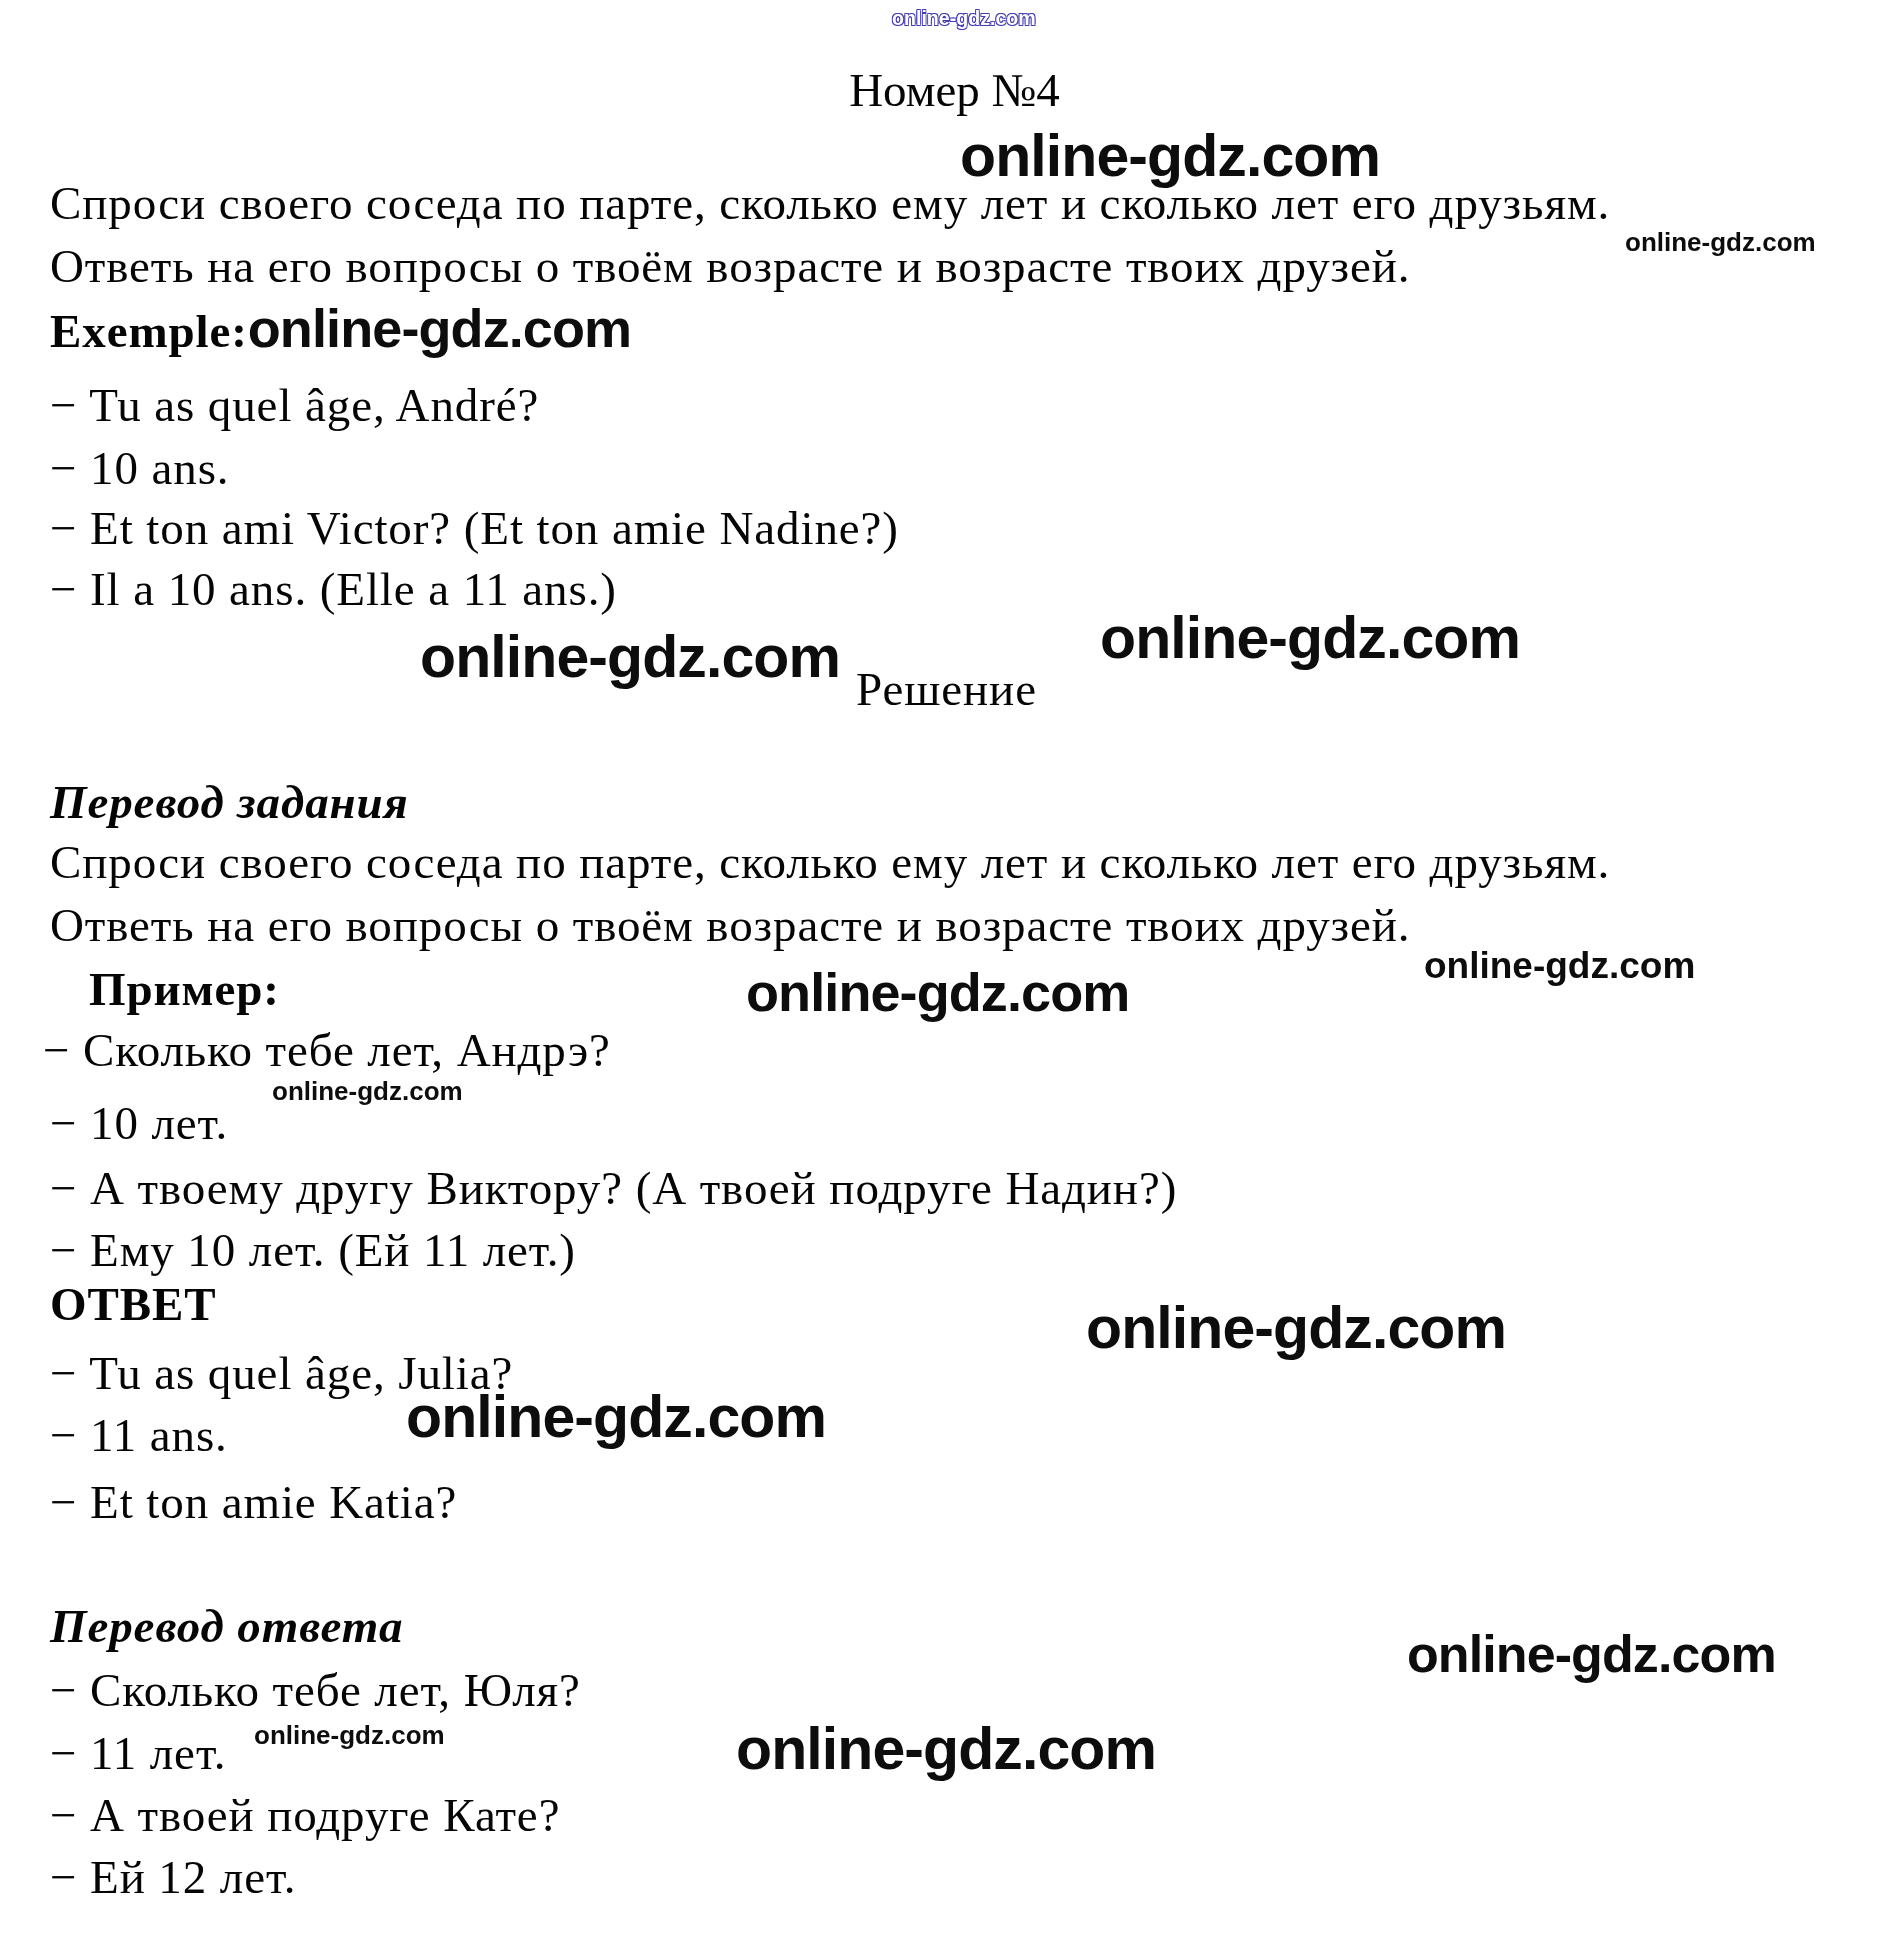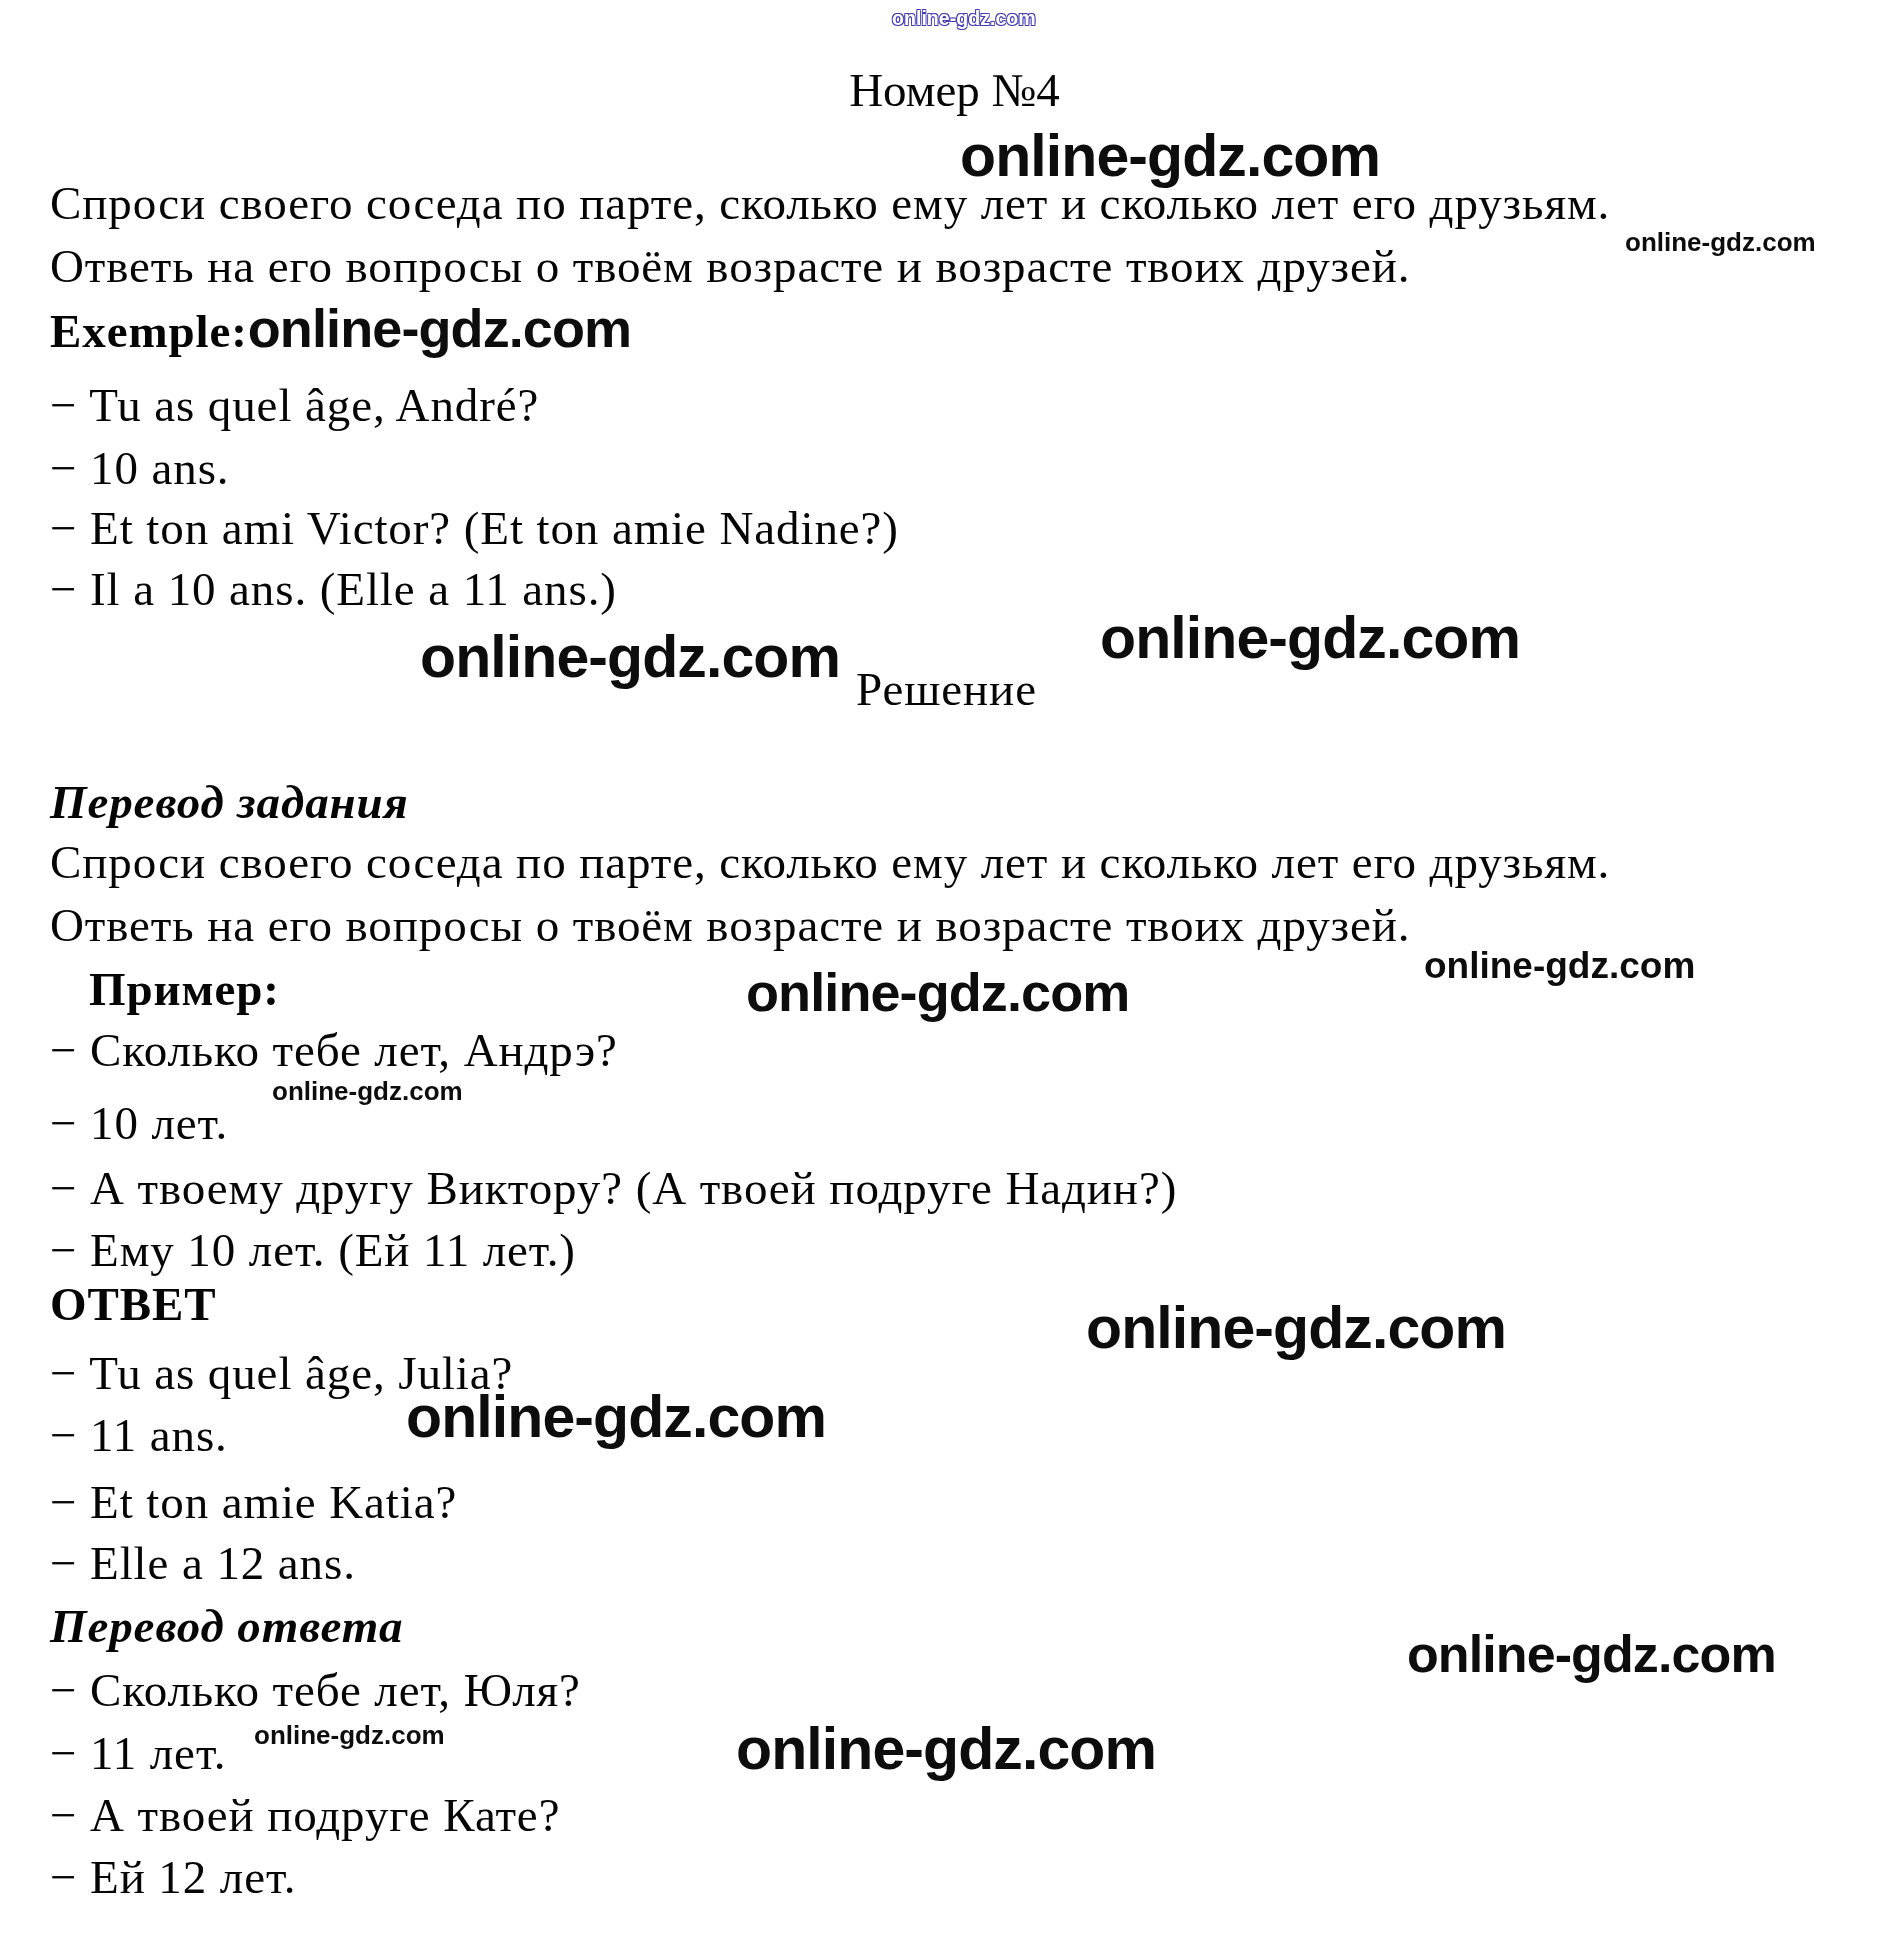"− Сколько тебе лет, Андрэ?" #example-ru-line1 { left: 50px -> 43px }
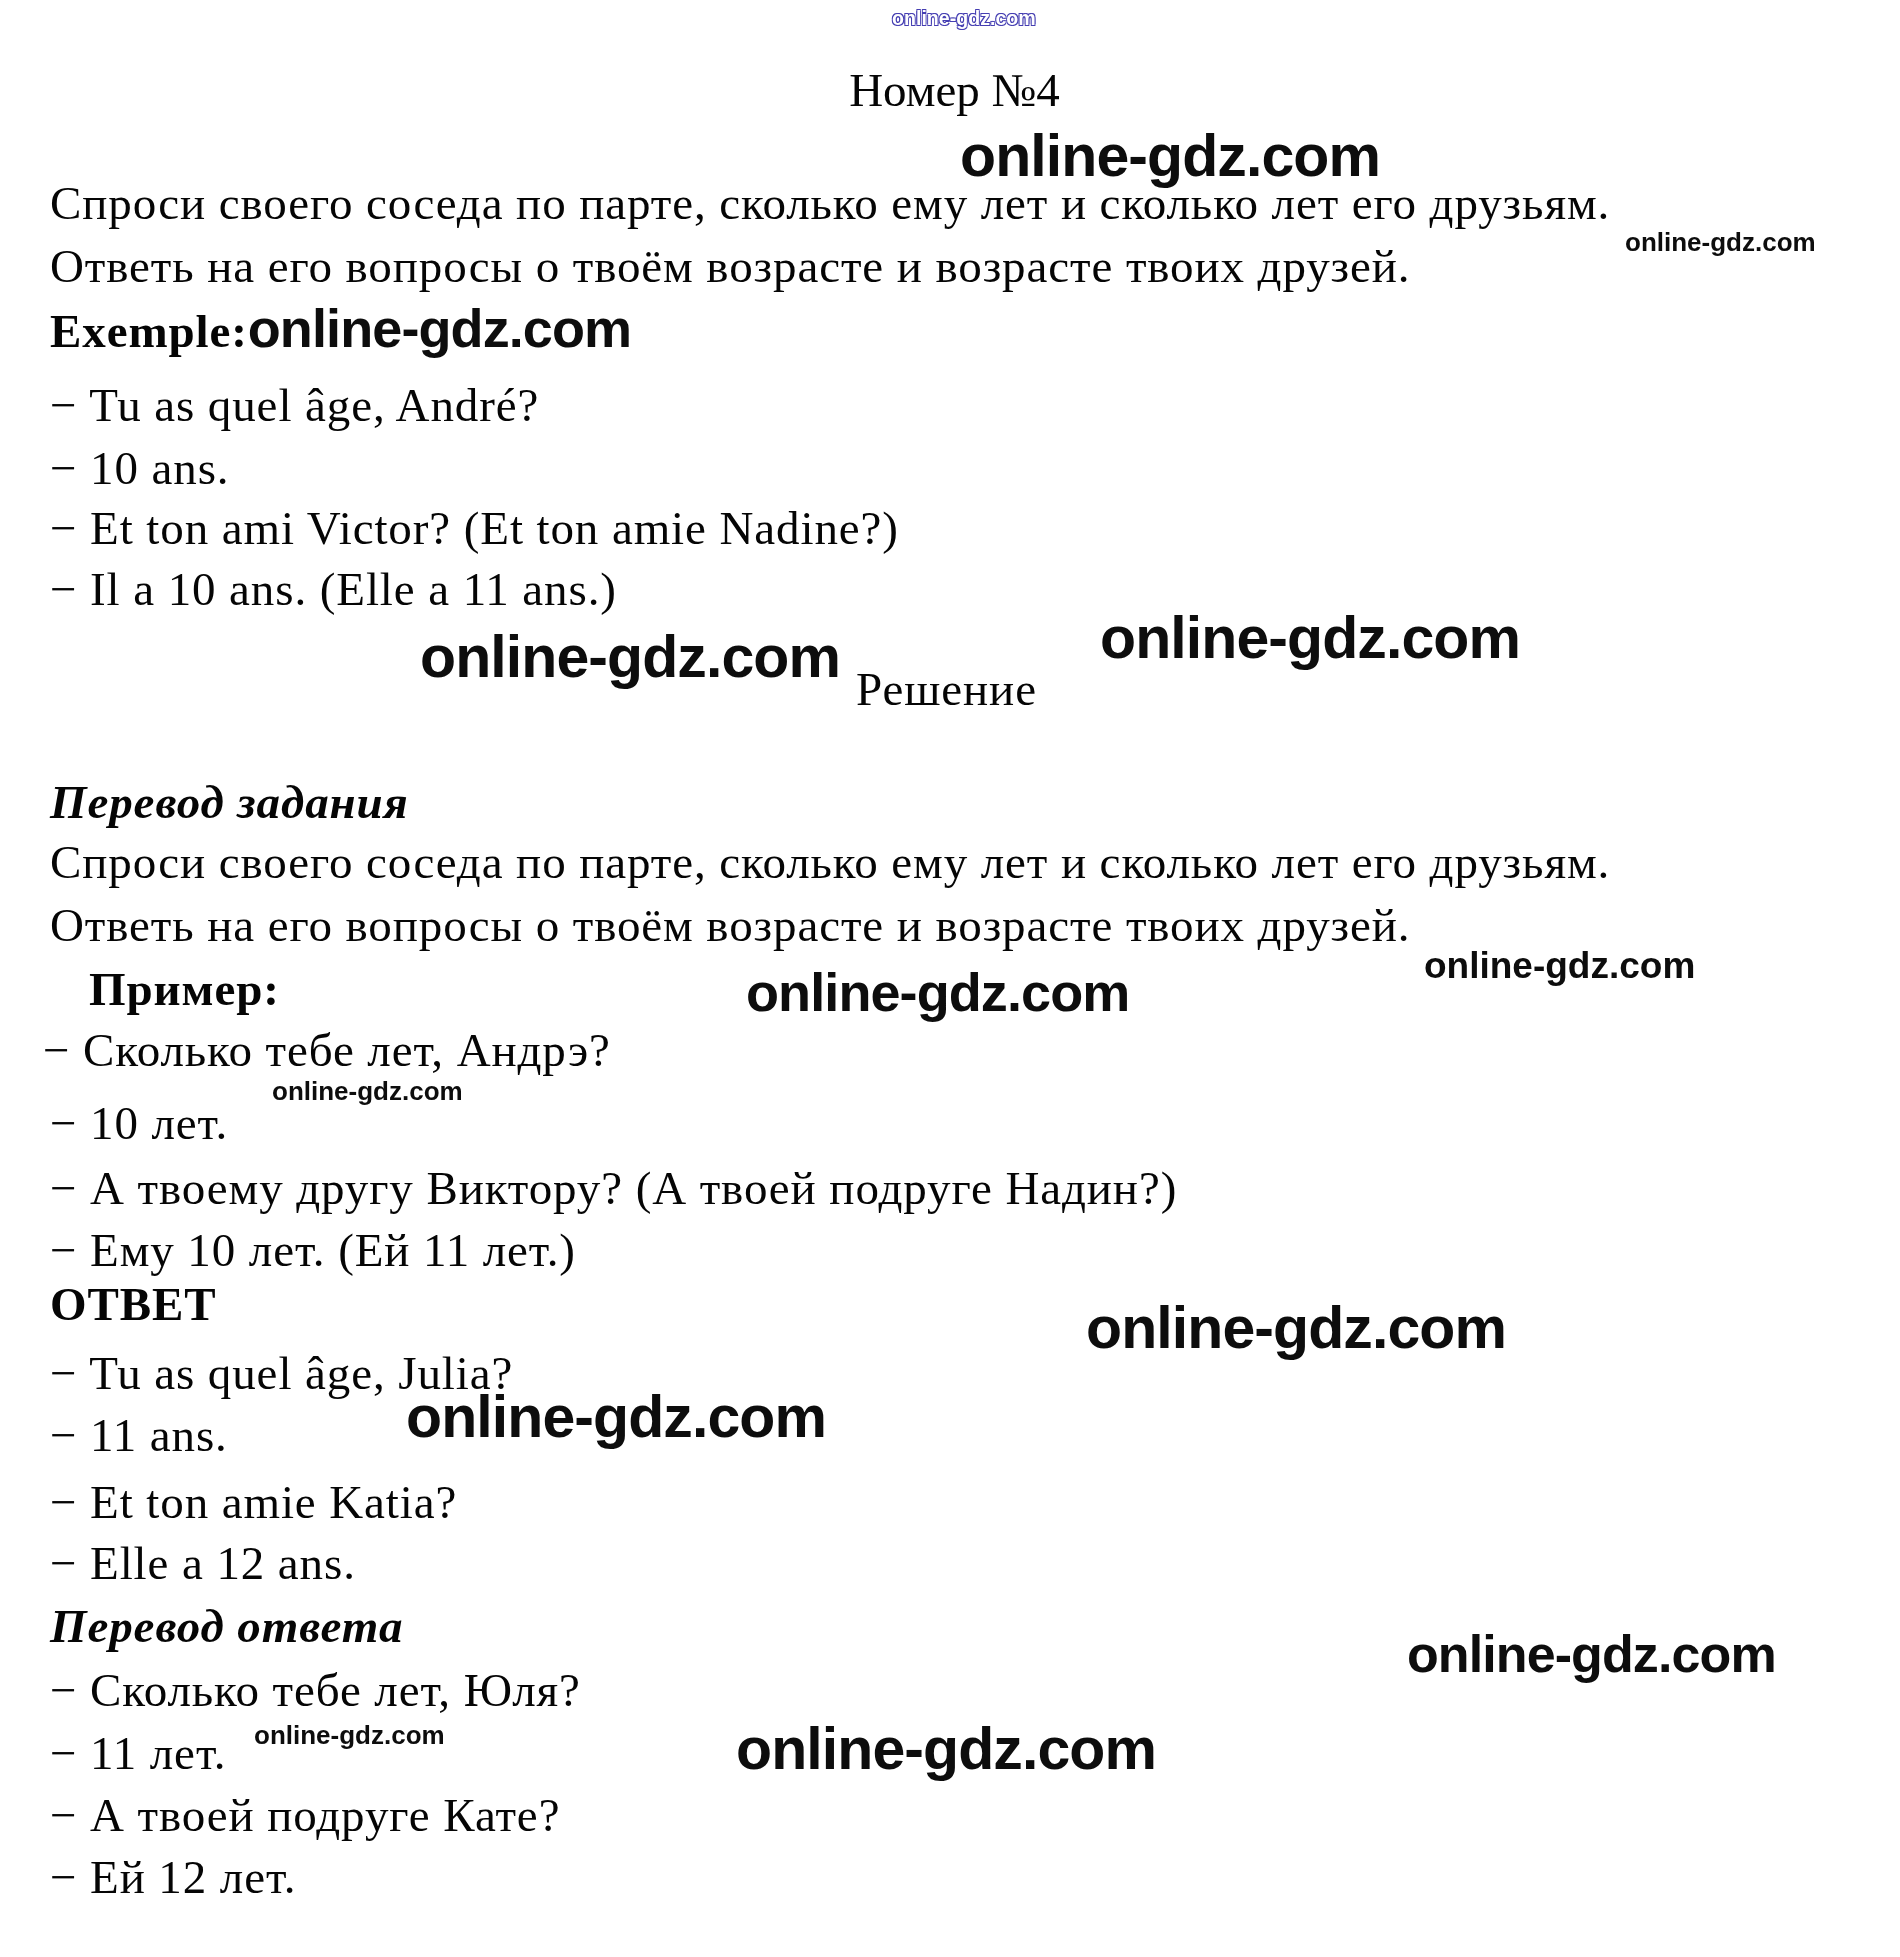"− Elle a 12 ans." div.serif { html: <div>− Elle a 12 ans.</div> -> none }
